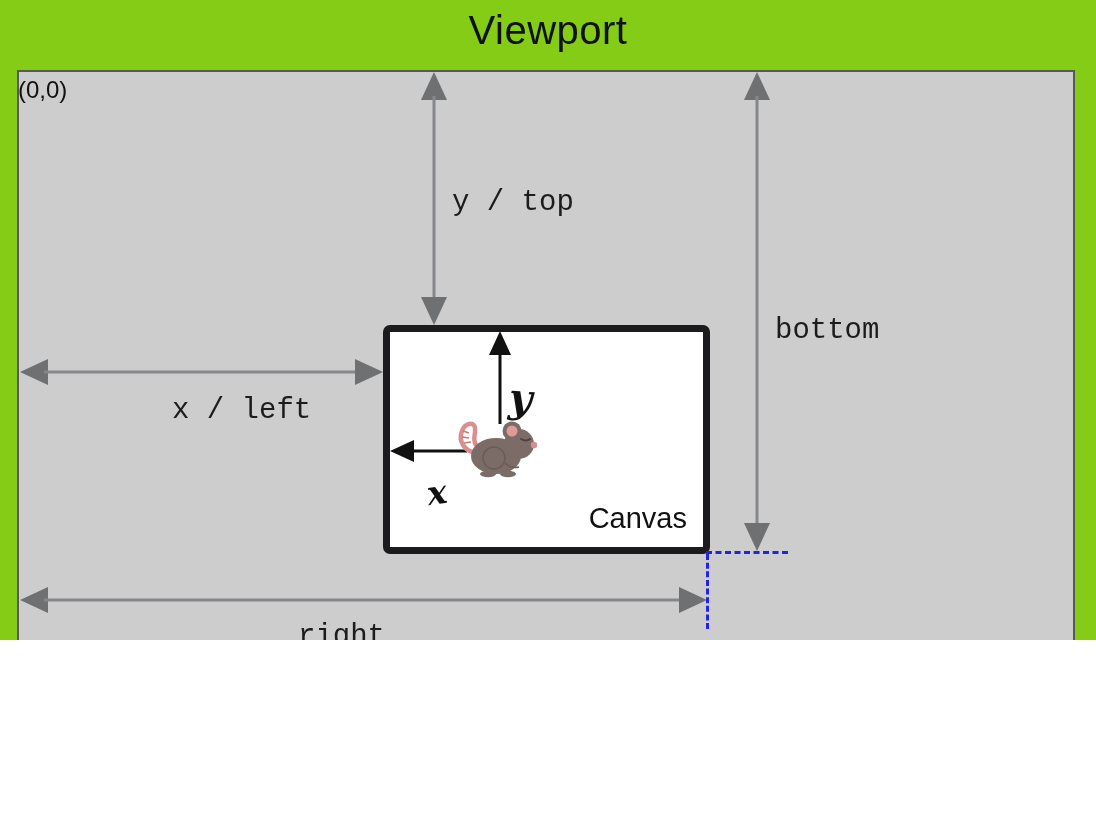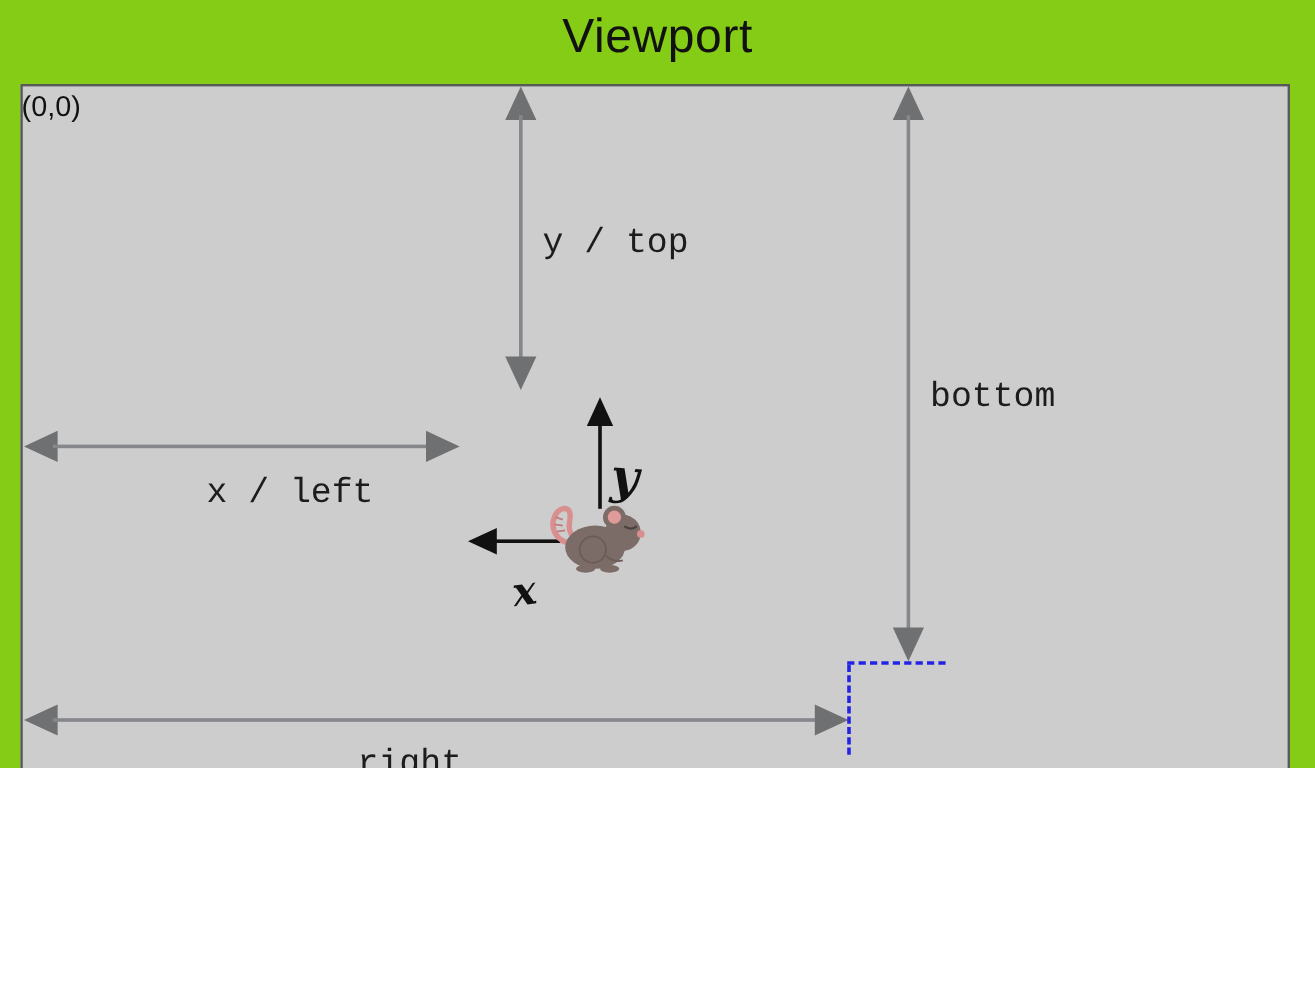"Canvas" div.canvas-box { html: none -> <div> <div>Canvas</div> </div> }
